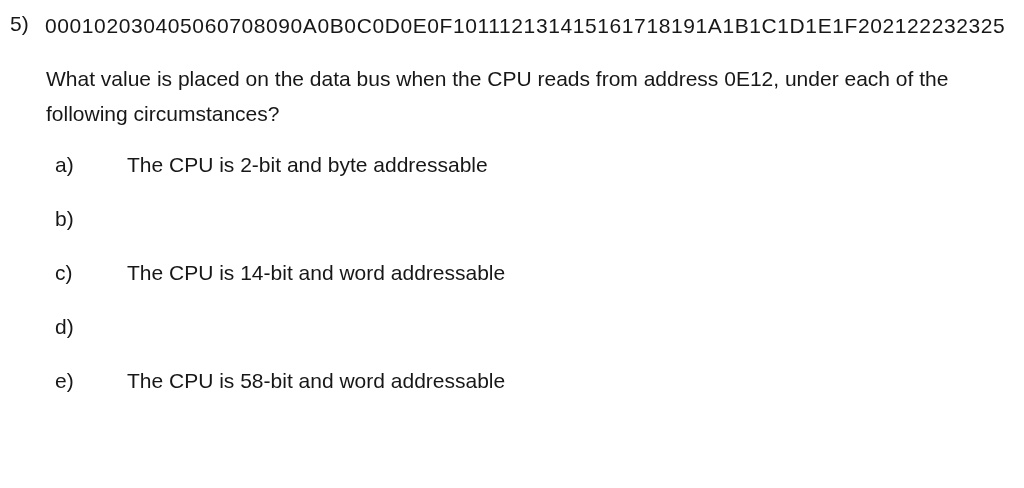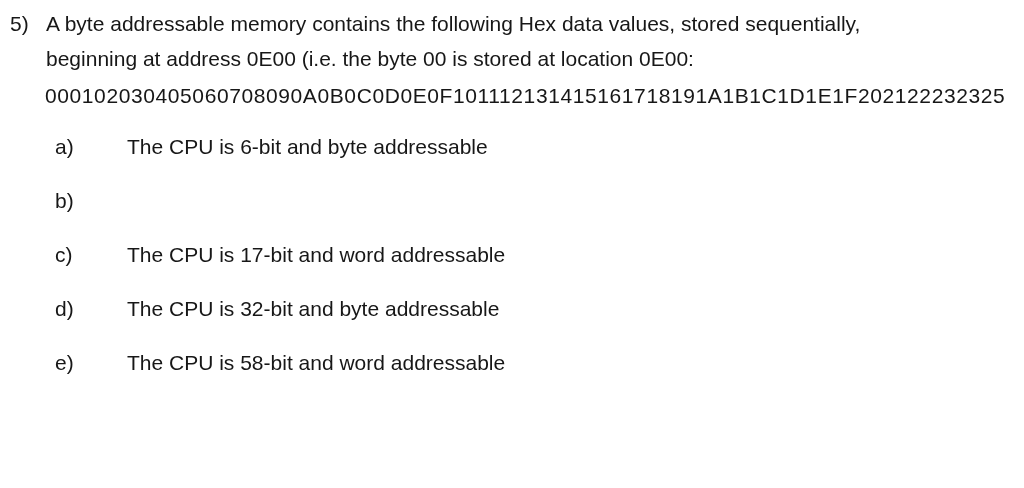"A byte addressable memory contains" div.intro { html: <div> <div>A byte addressable memory contains the following Hex data values, stored sequentially,</div> <div>beginning at address 0E00 (i.e. the byte 00 is stored at location 0E00:</div> </div> -> none }
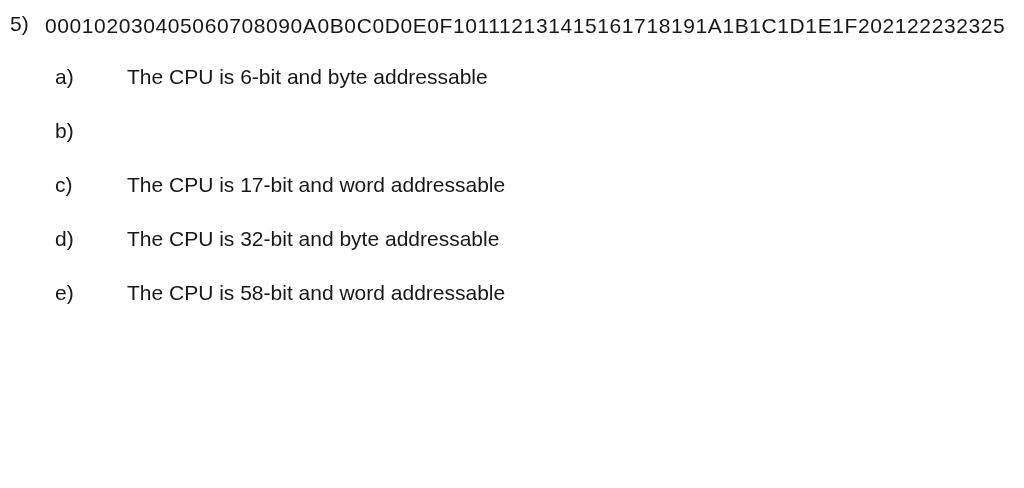"What value is placed on" div.question { html: none -> <div> <div>What value is placed on the data bus when the CPU reads from address 0E12, under each of the</div> <div>following circumstances?</div> </div> }
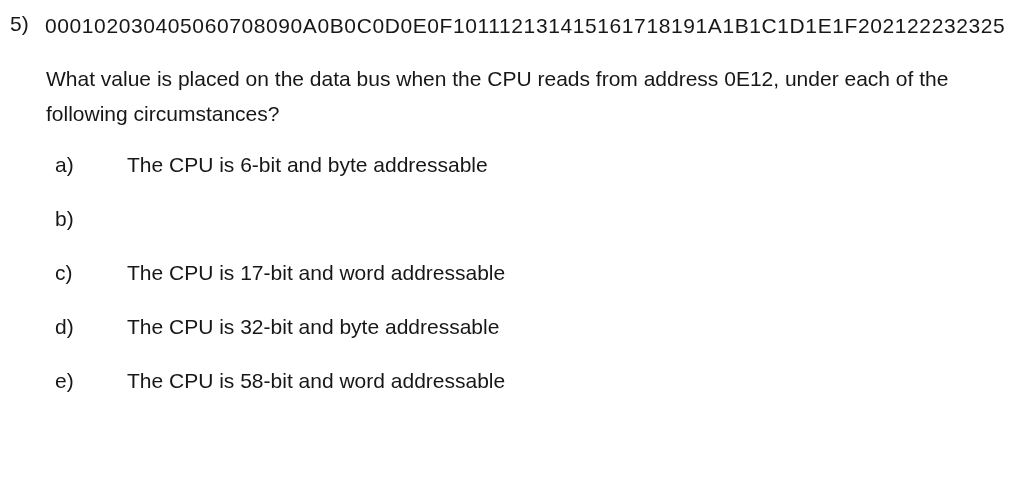"The CPU is 6-bit and" span.itext { text: 6-bit -> 2-bit }
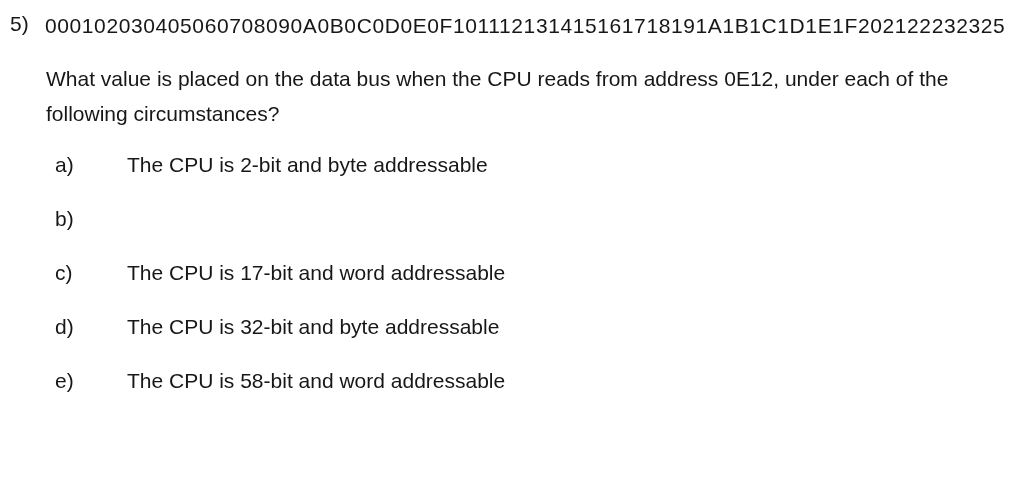"The CPU is 17-bit and" span.itext { text: 17-bit -> 14-bit }
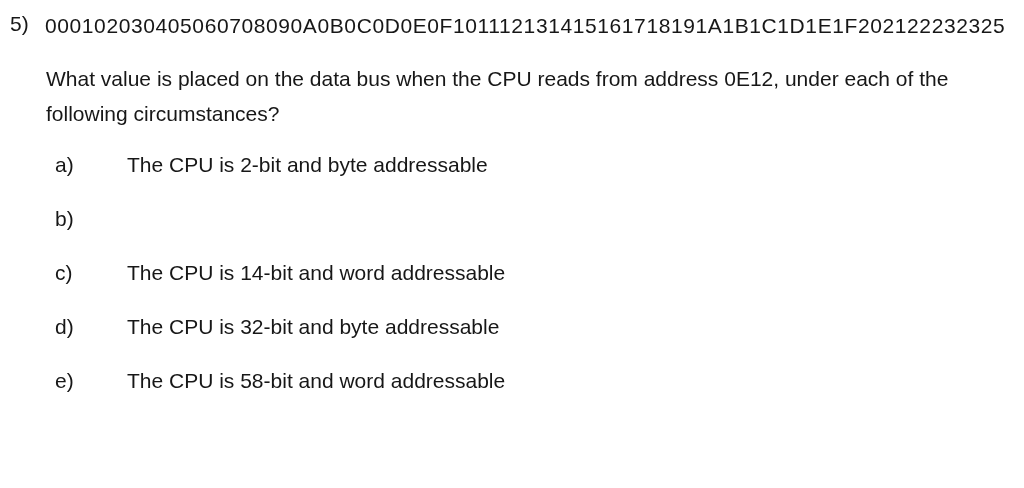"The CPU is 32-bit and" span.itext { html: <span>The CPU is 32-bit and byte addressable</span> -> none }
